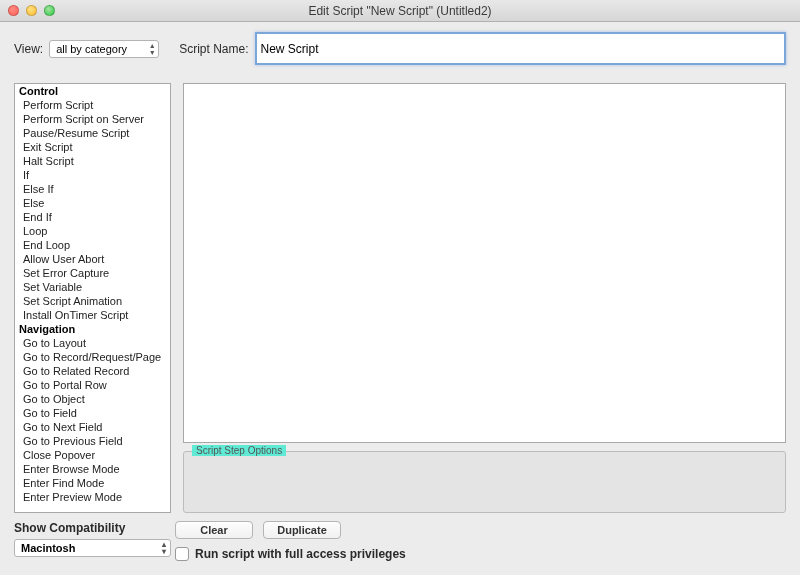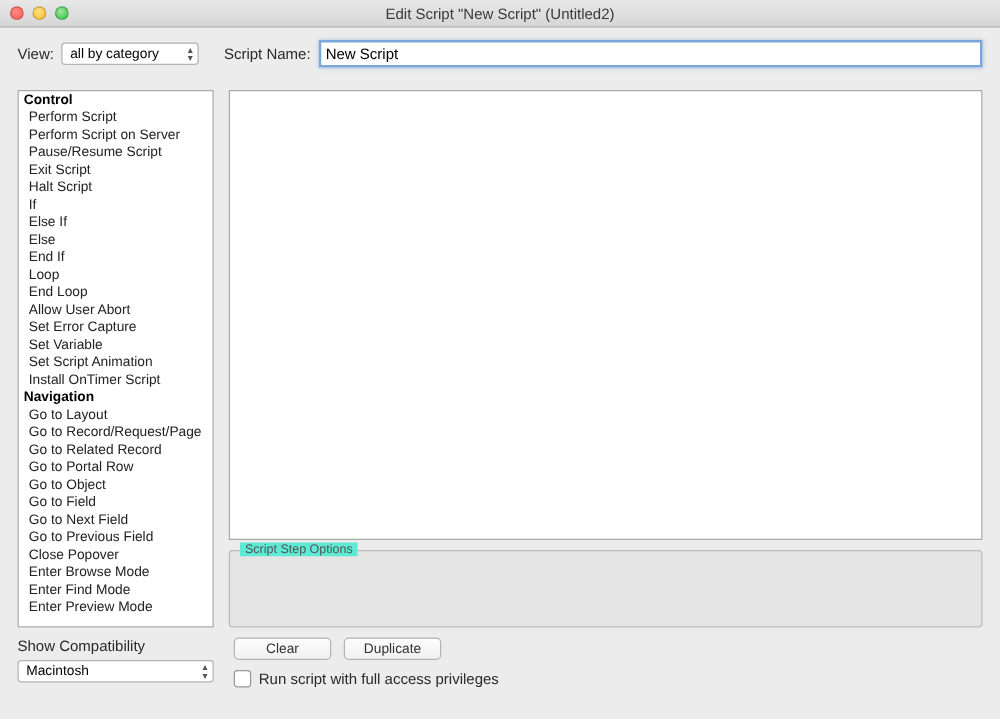"New Script" .script-name-input { height: 22px -> 33px }
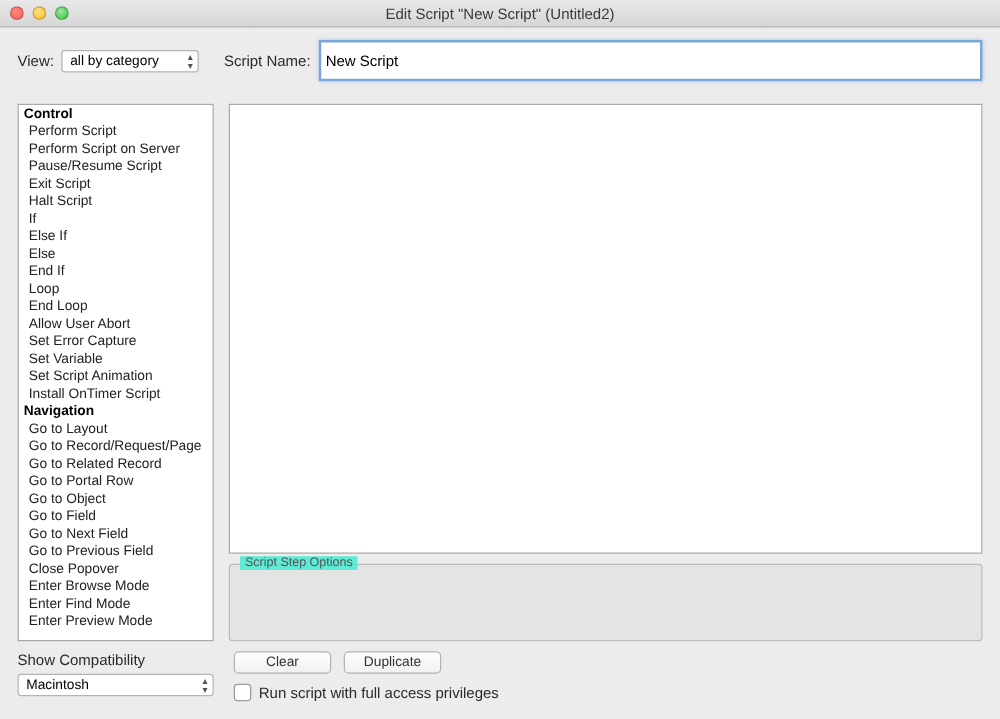"Show Compatibility" .footer { font-weight: none -> bold; gap: 16px -> 4px }
